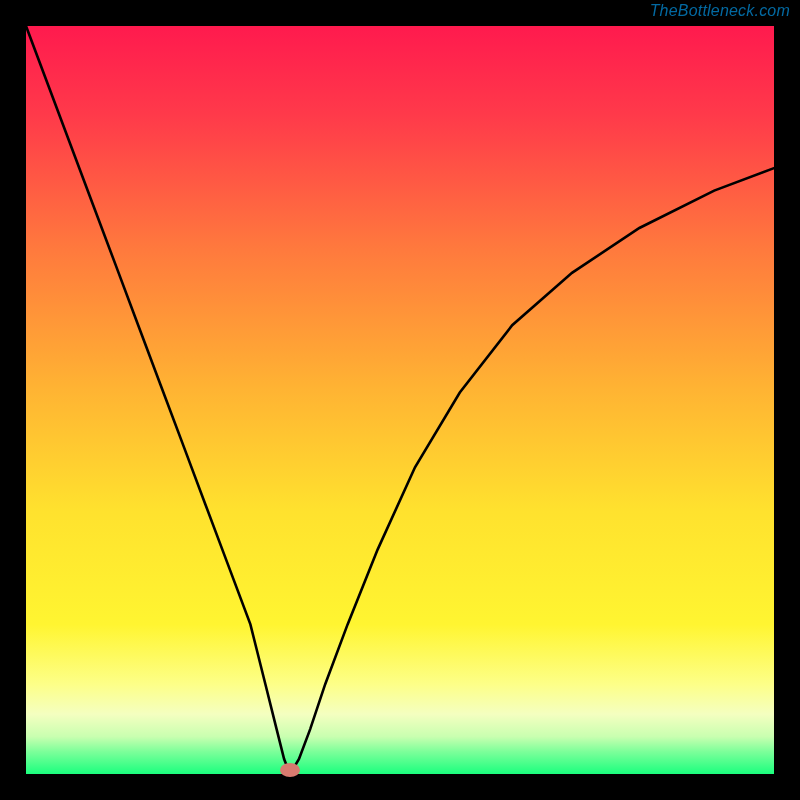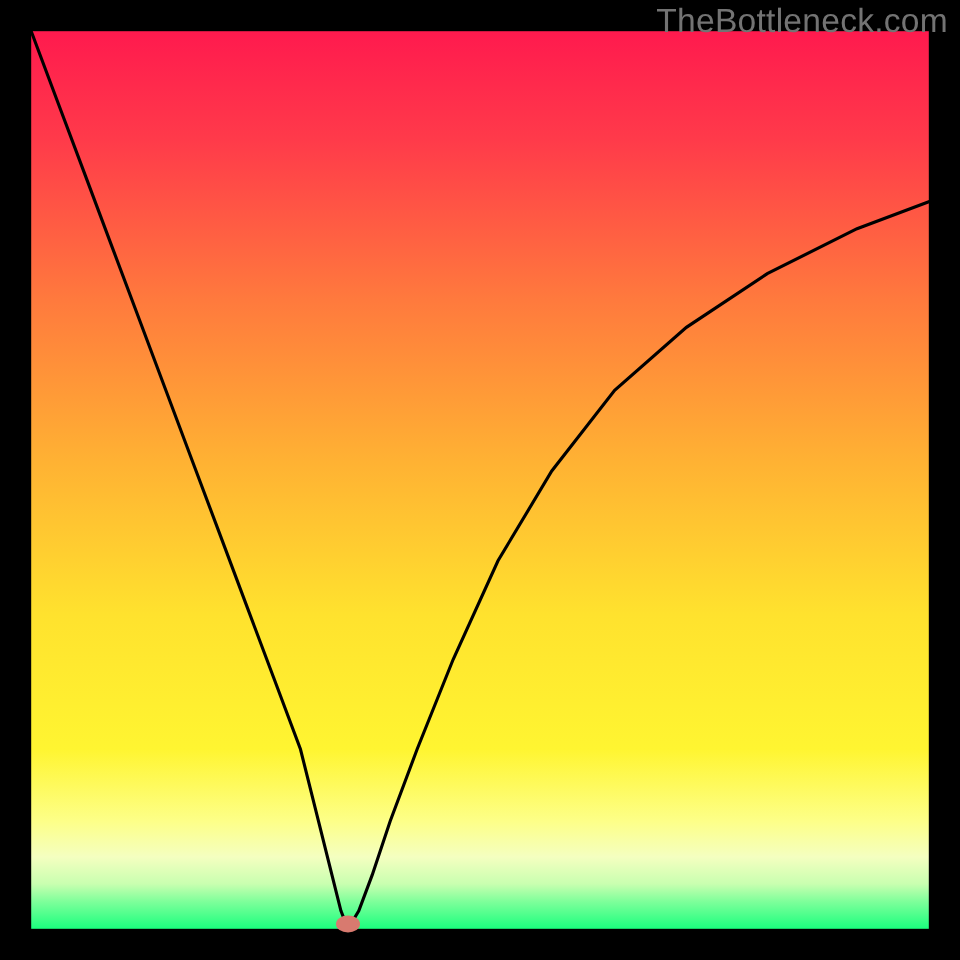"TheBottleneck.com" .watermark { color: #737373 -> #0369a1; font-size: 28px -> 16px; font-style: none -> italic }
